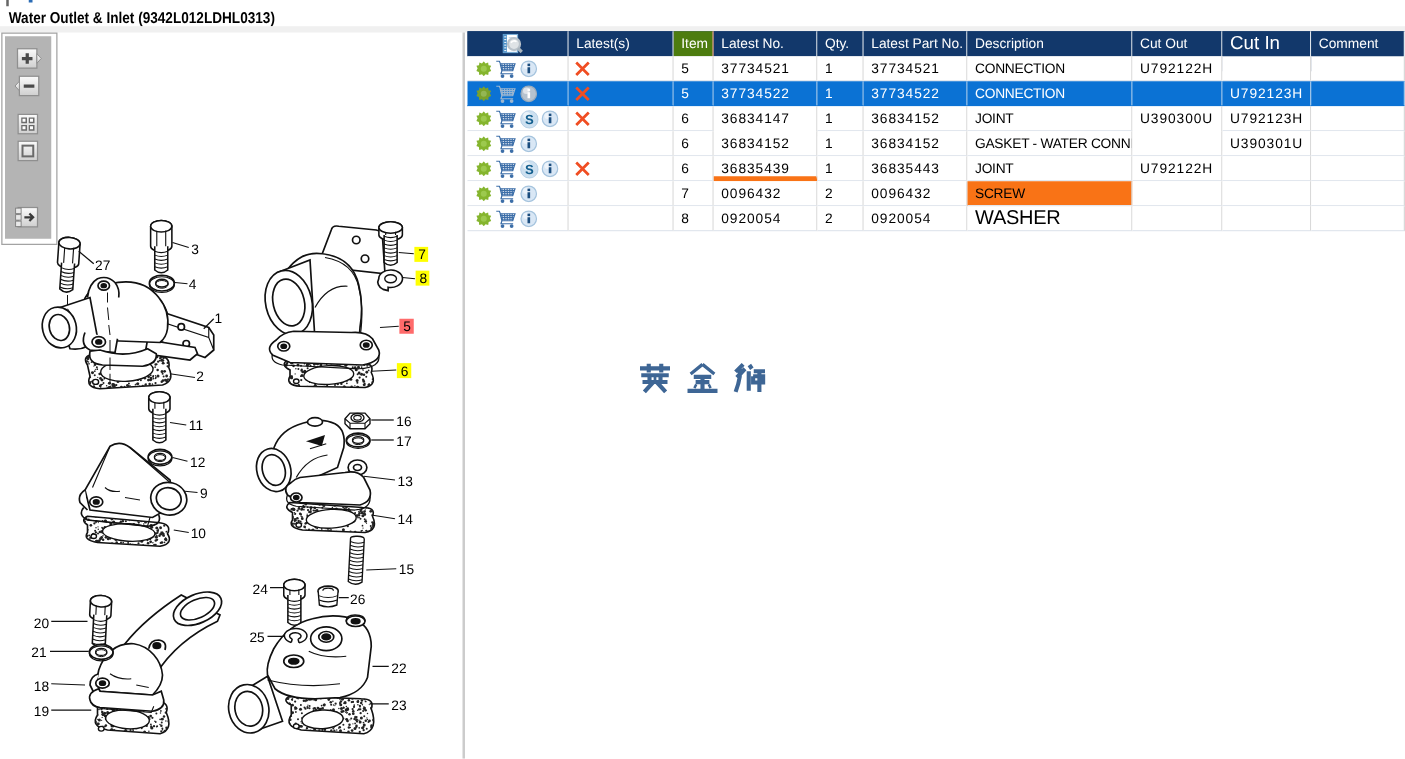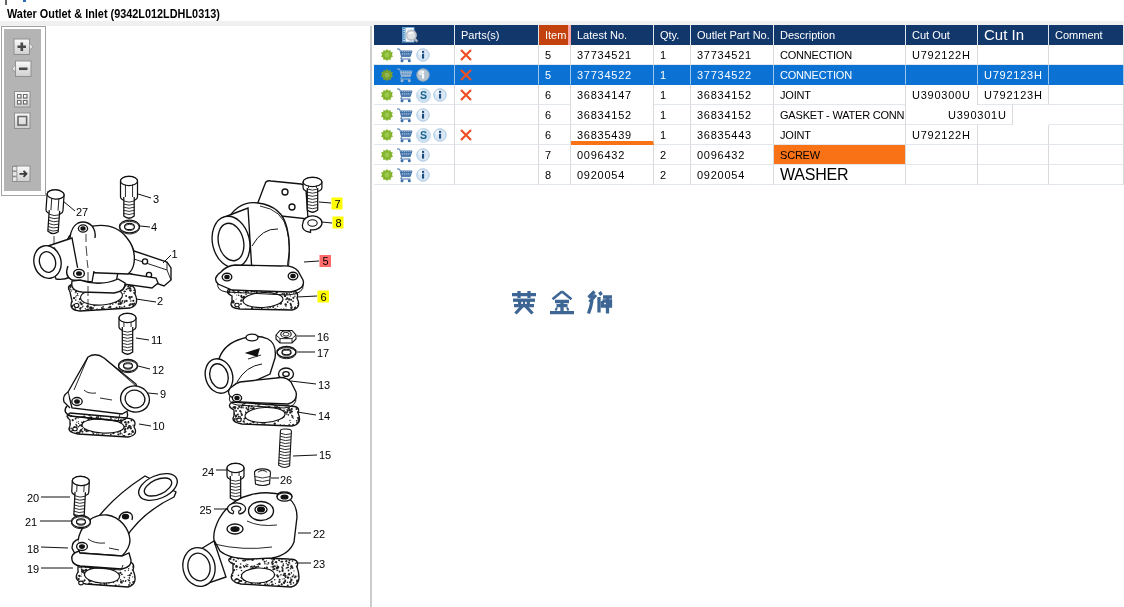"Parts(s)" div.abs { text: Parts -> Latest }
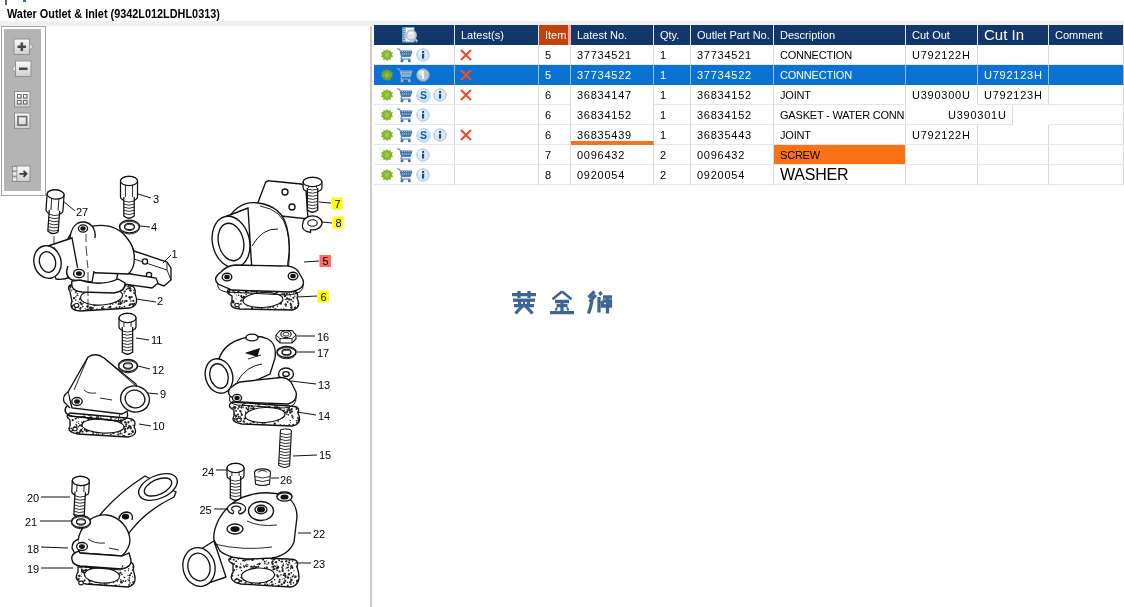"Item" div.abs { background: #c2410c -> #4d7c0f; border-right: 3px solid #fca5a5 -> 1px solid #fca5a5 }
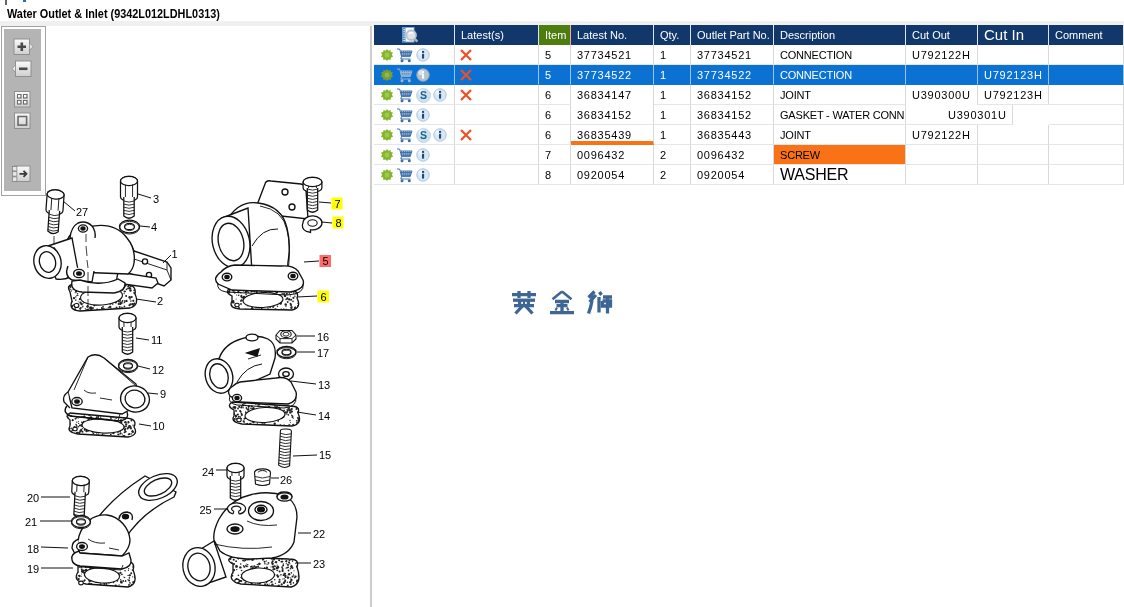"Outlet Part No." div.abs { text: Outlet -> Latest }
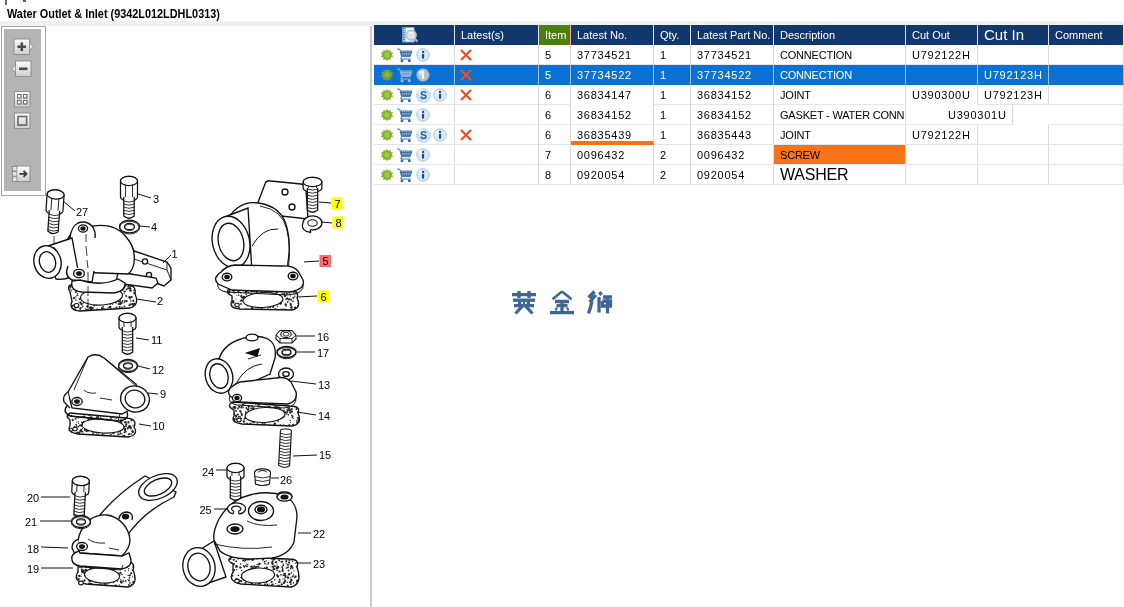"U390301U" div.abs { left: 942px -> 978px }
